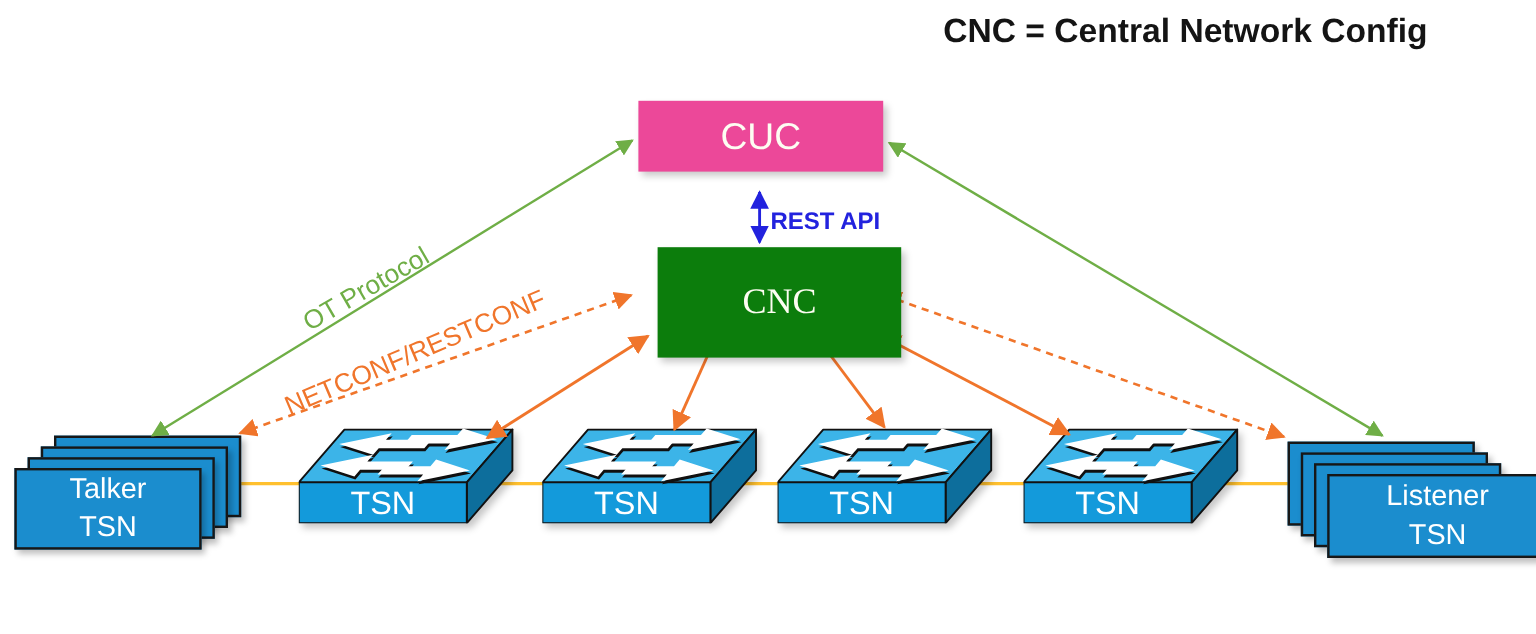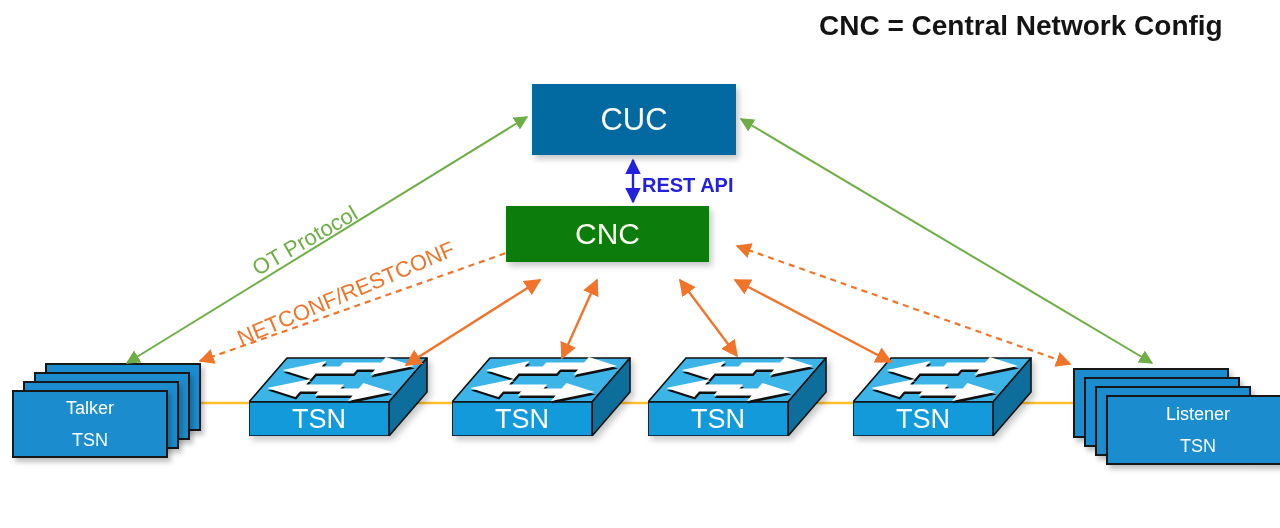"CNC = Central Network Config" .legend { margin-left: 33px -> none }
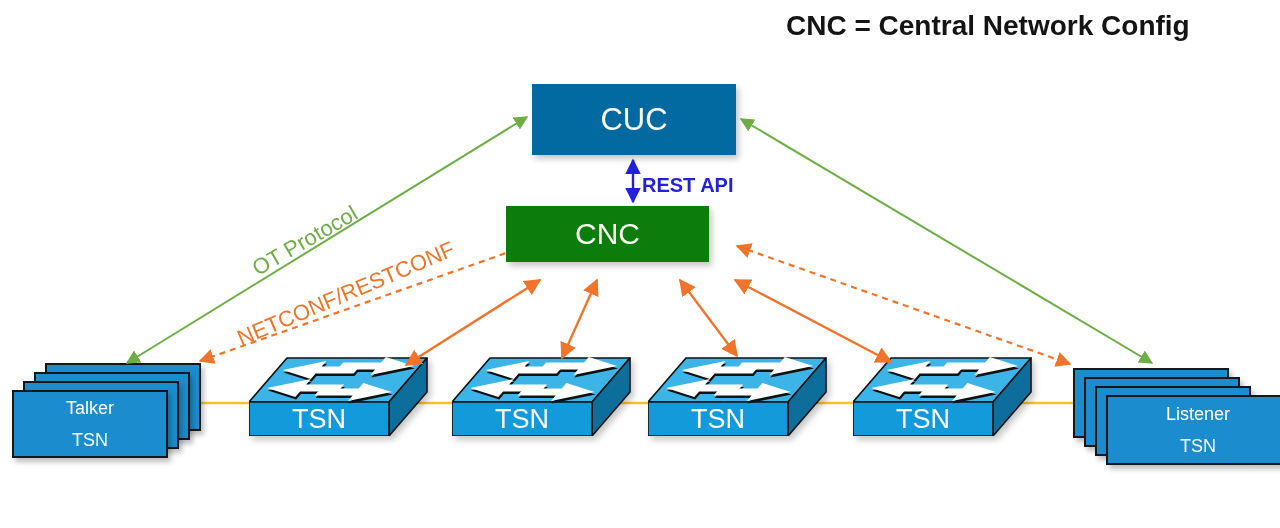"CUC" .cuc-box { background: #0369a1 -> #ec4899; height: 71px -> 59px }
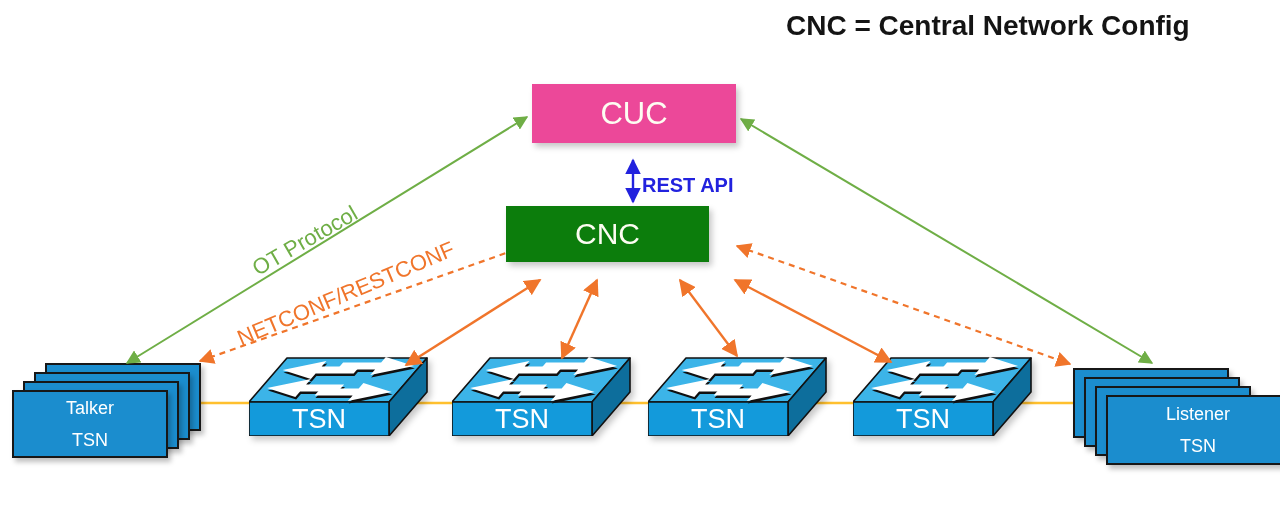"CNC" .cnc-box { font-family: none -> Liberation Serif, serif; height: 56px -> 92px; left: 506px -> 548px }
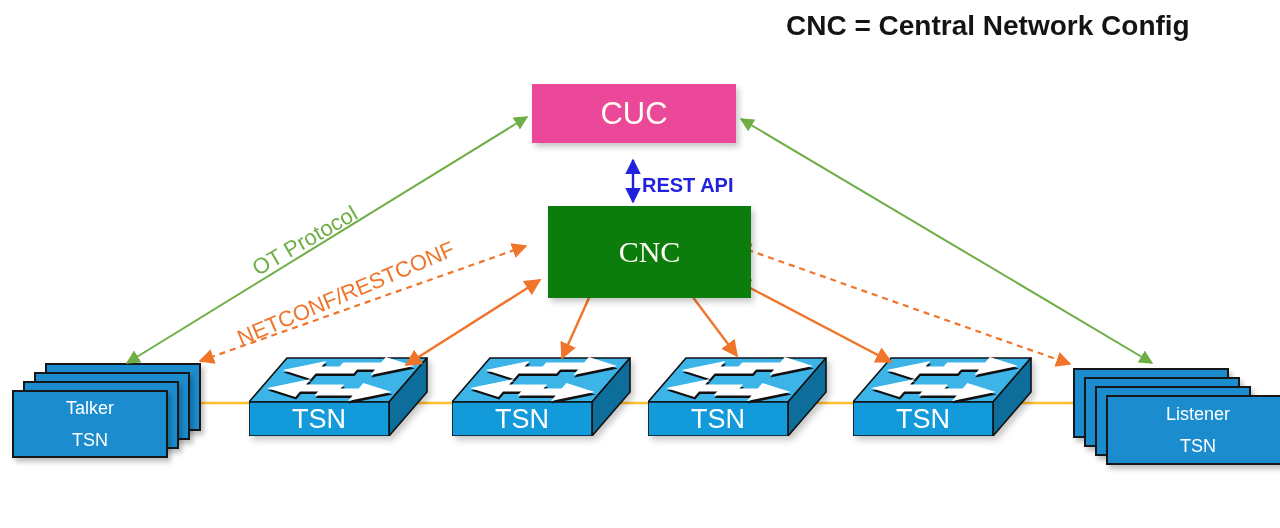"Talker" .stack-front { font-size: 18px -> 24px }
